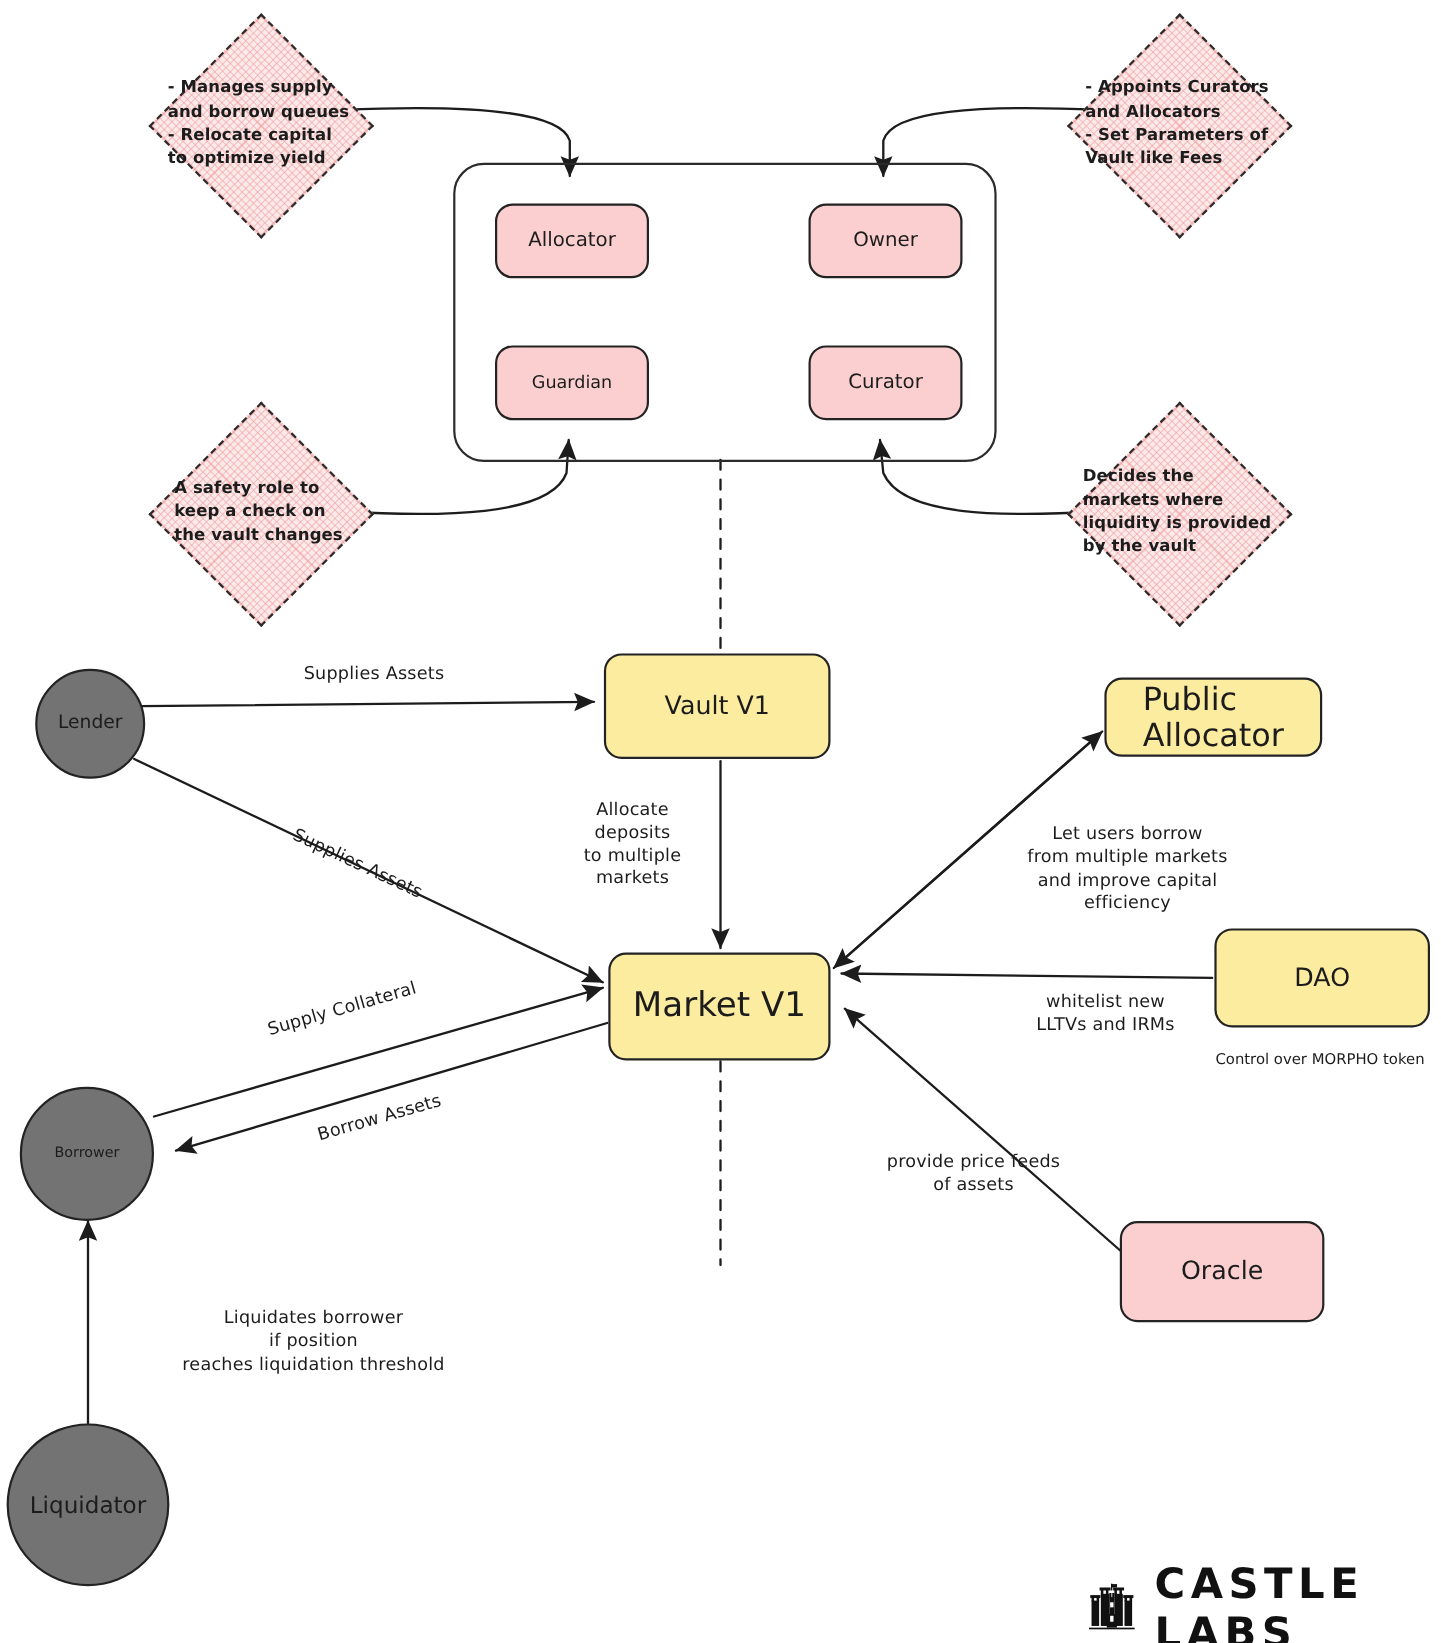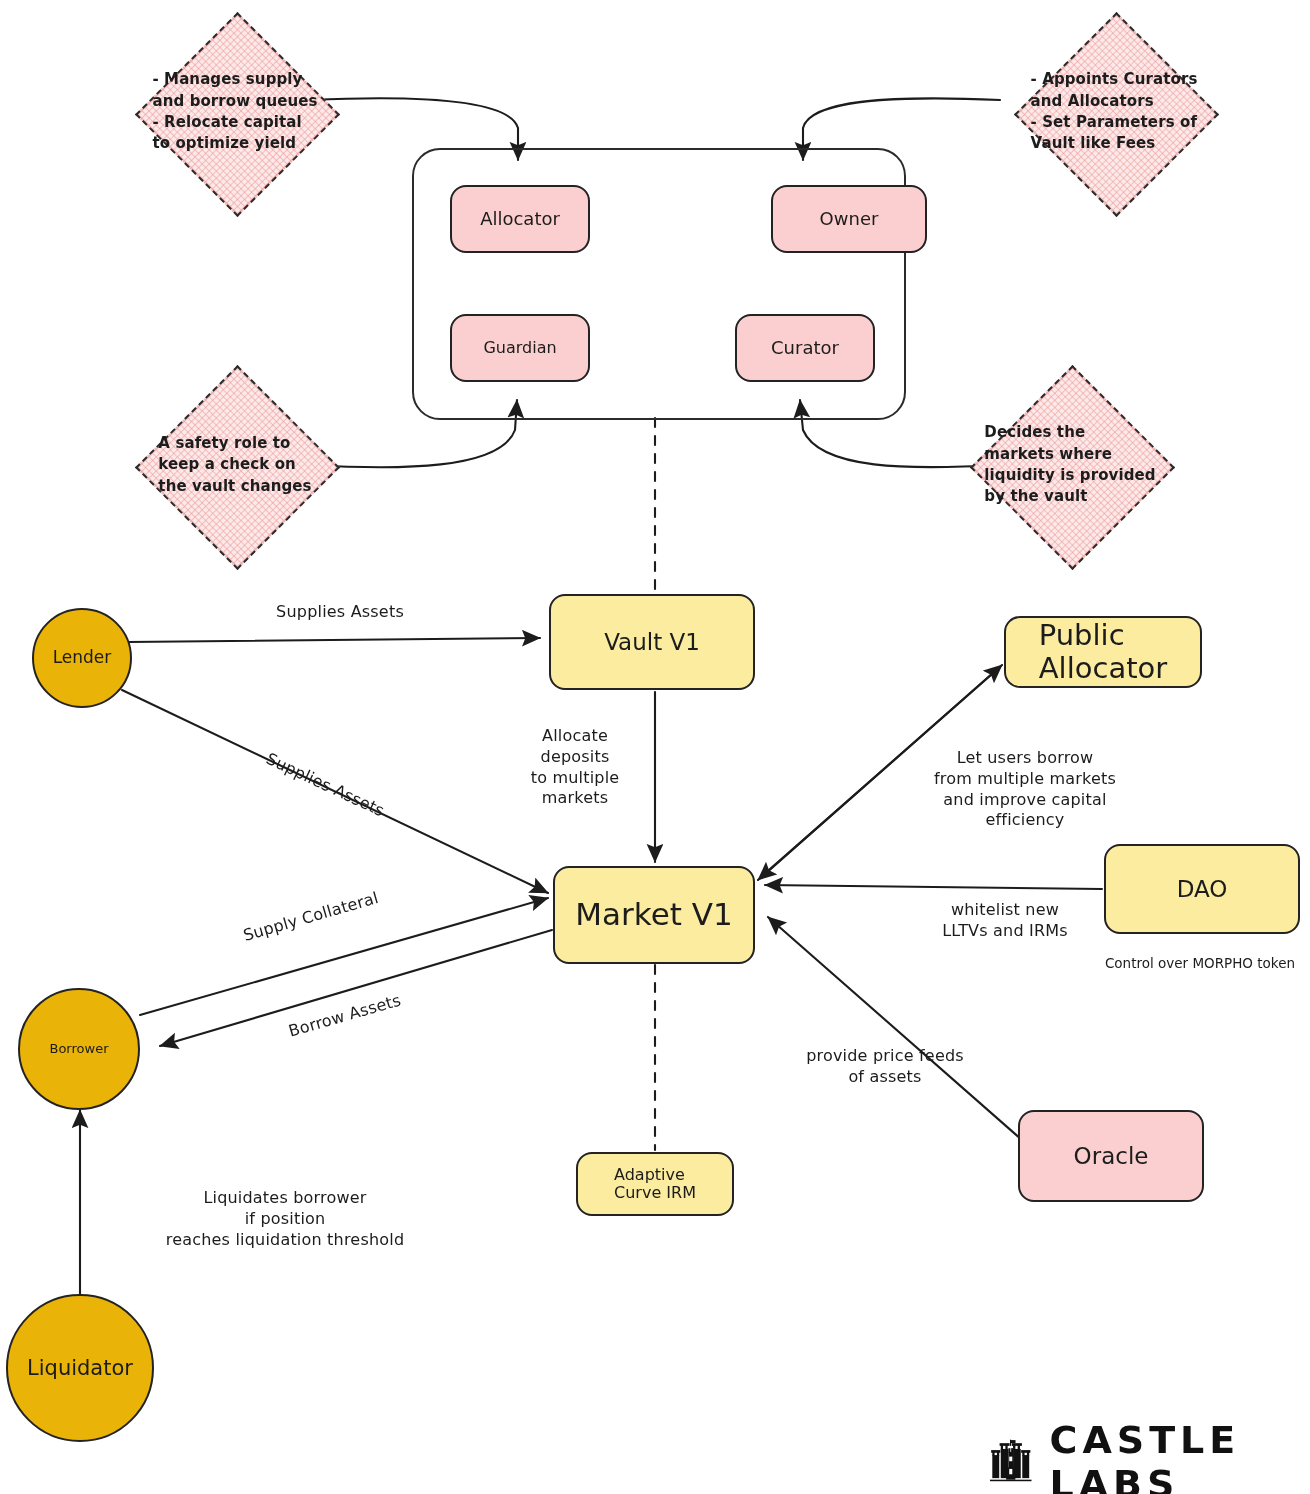"- Appoints Curators" div.diamond-wrap { left: 1014px -> 970px }
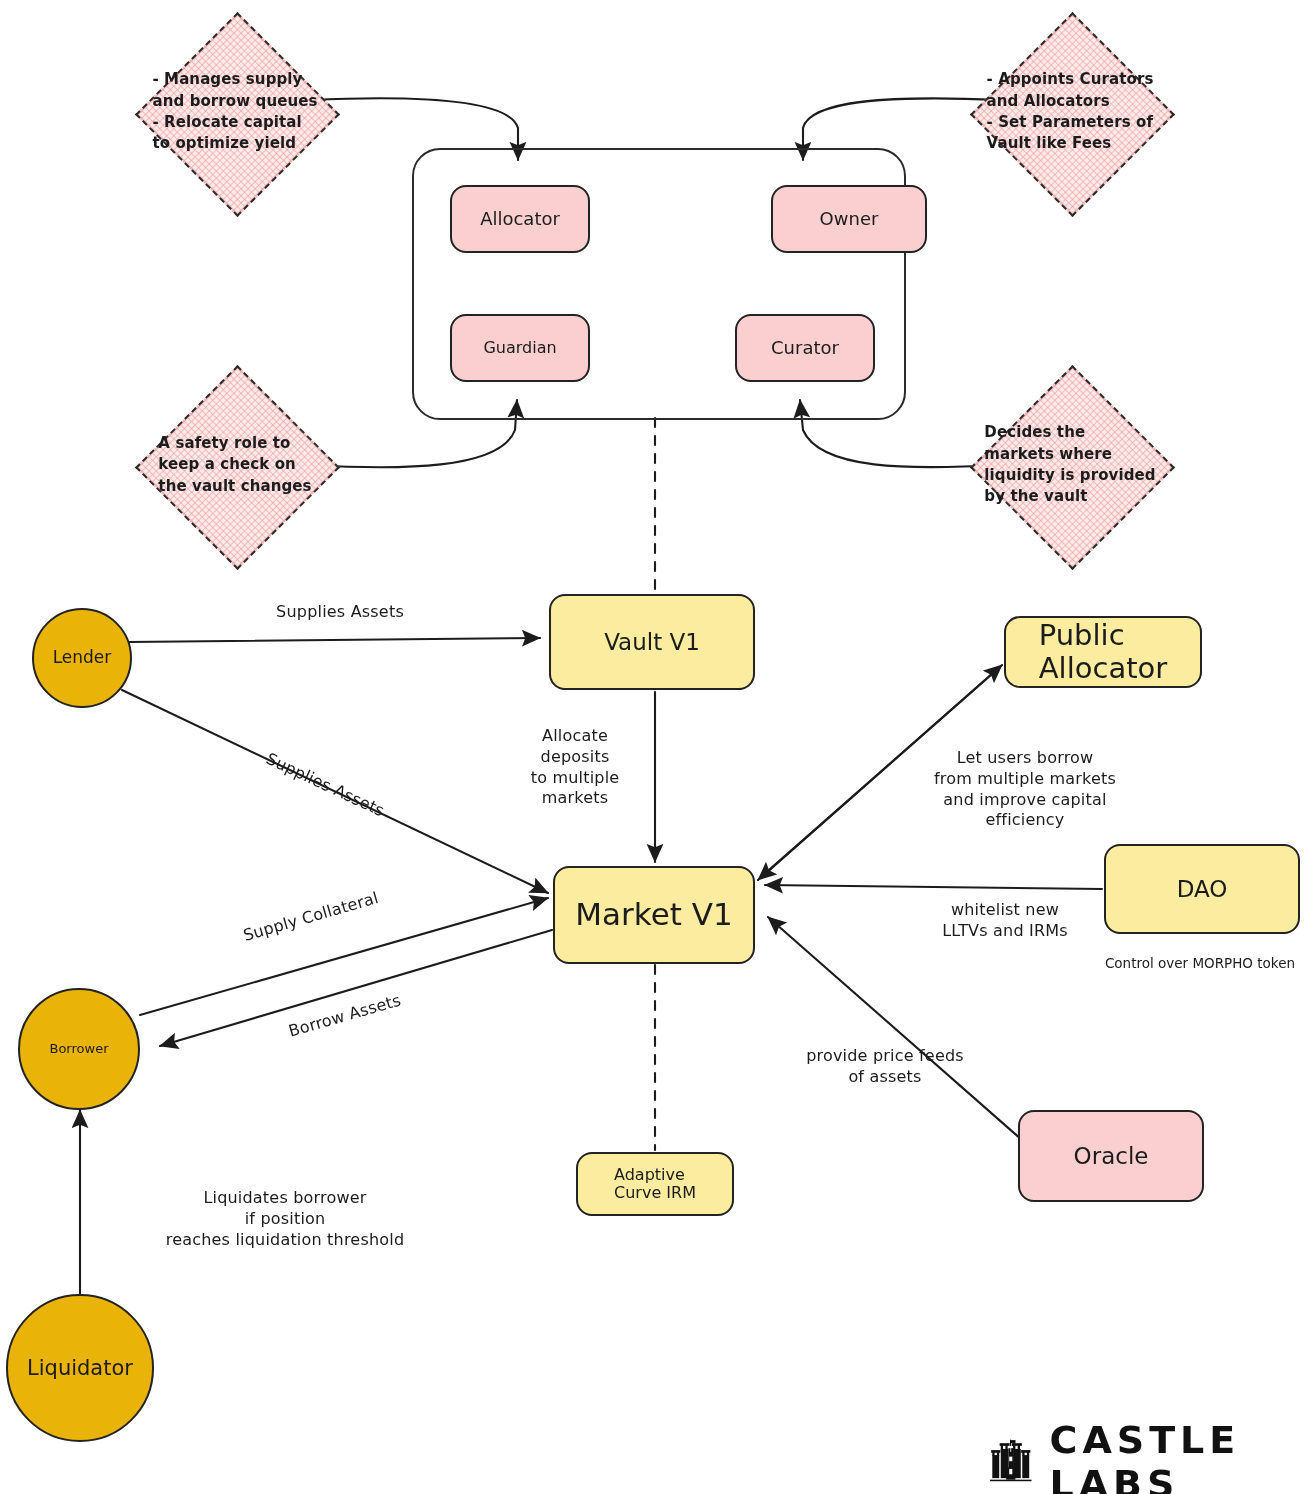"Owner" div.node { left: 771px -> 735px; width: 156px -> 140px }
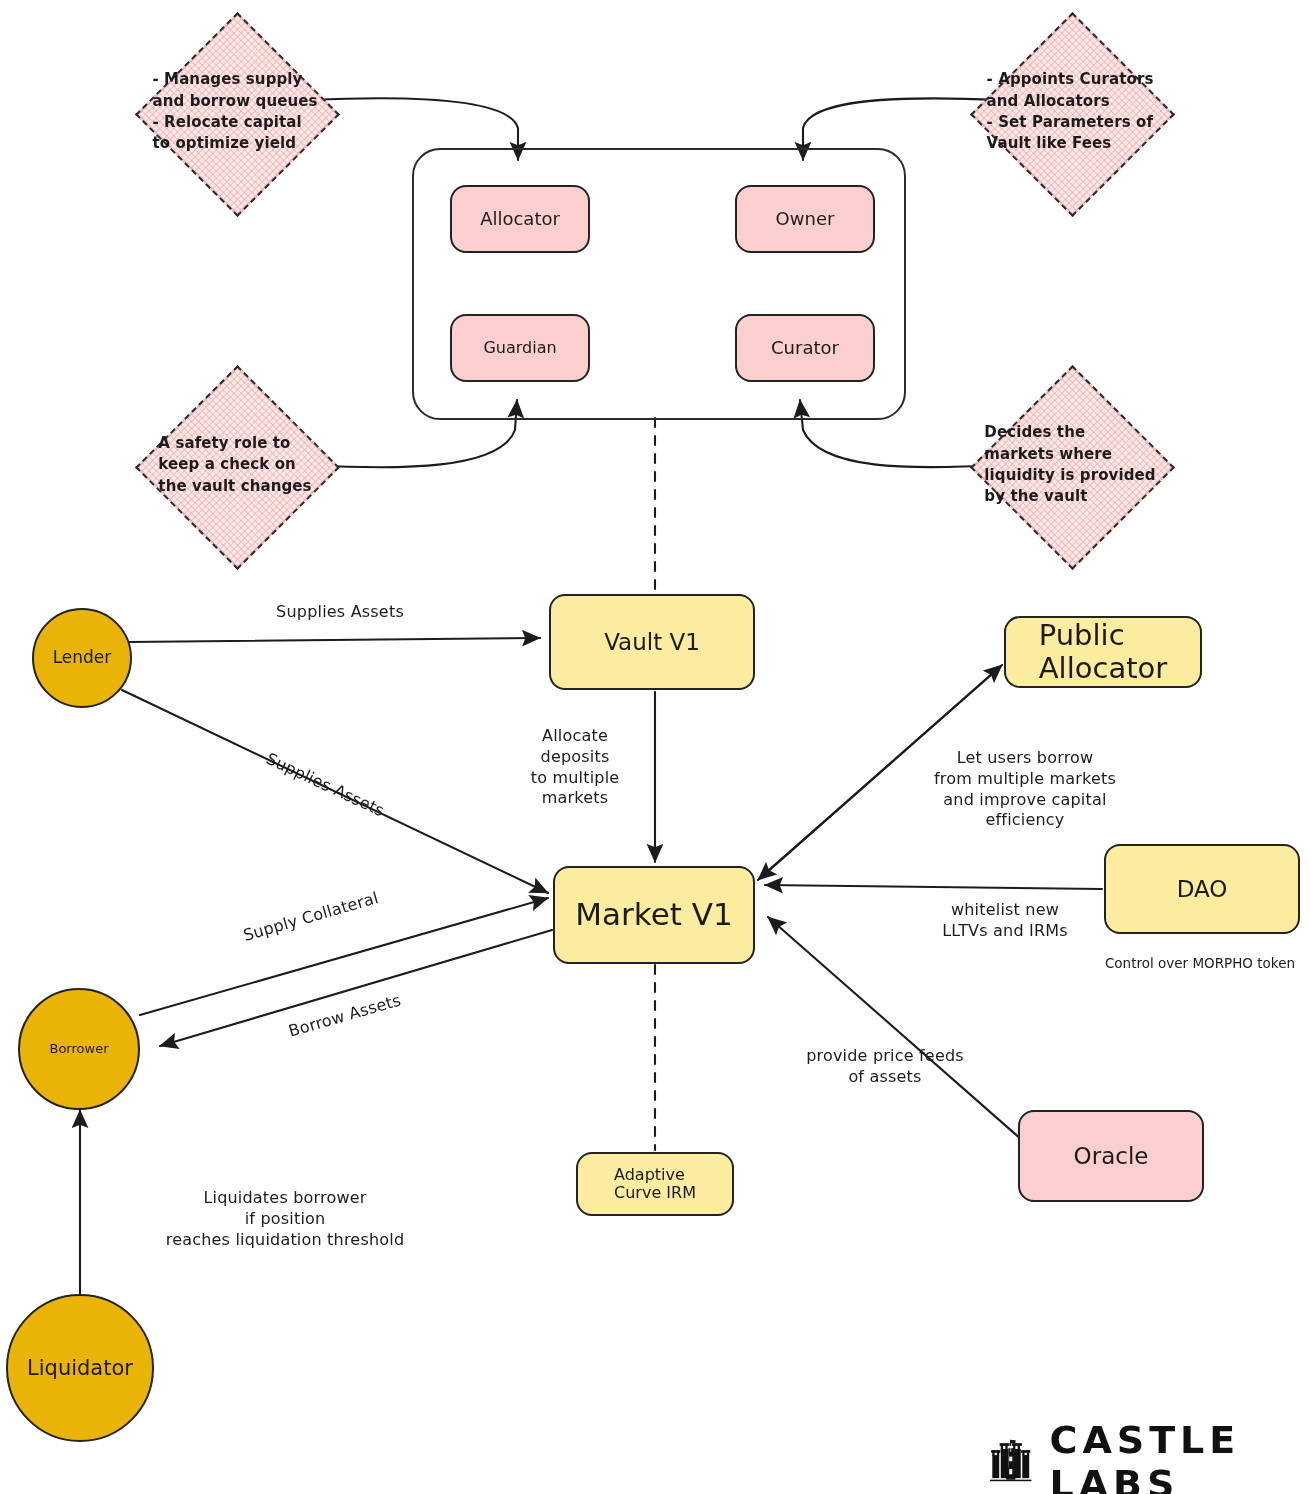"Lender" .circle { background: #eab308 -> #737373 }
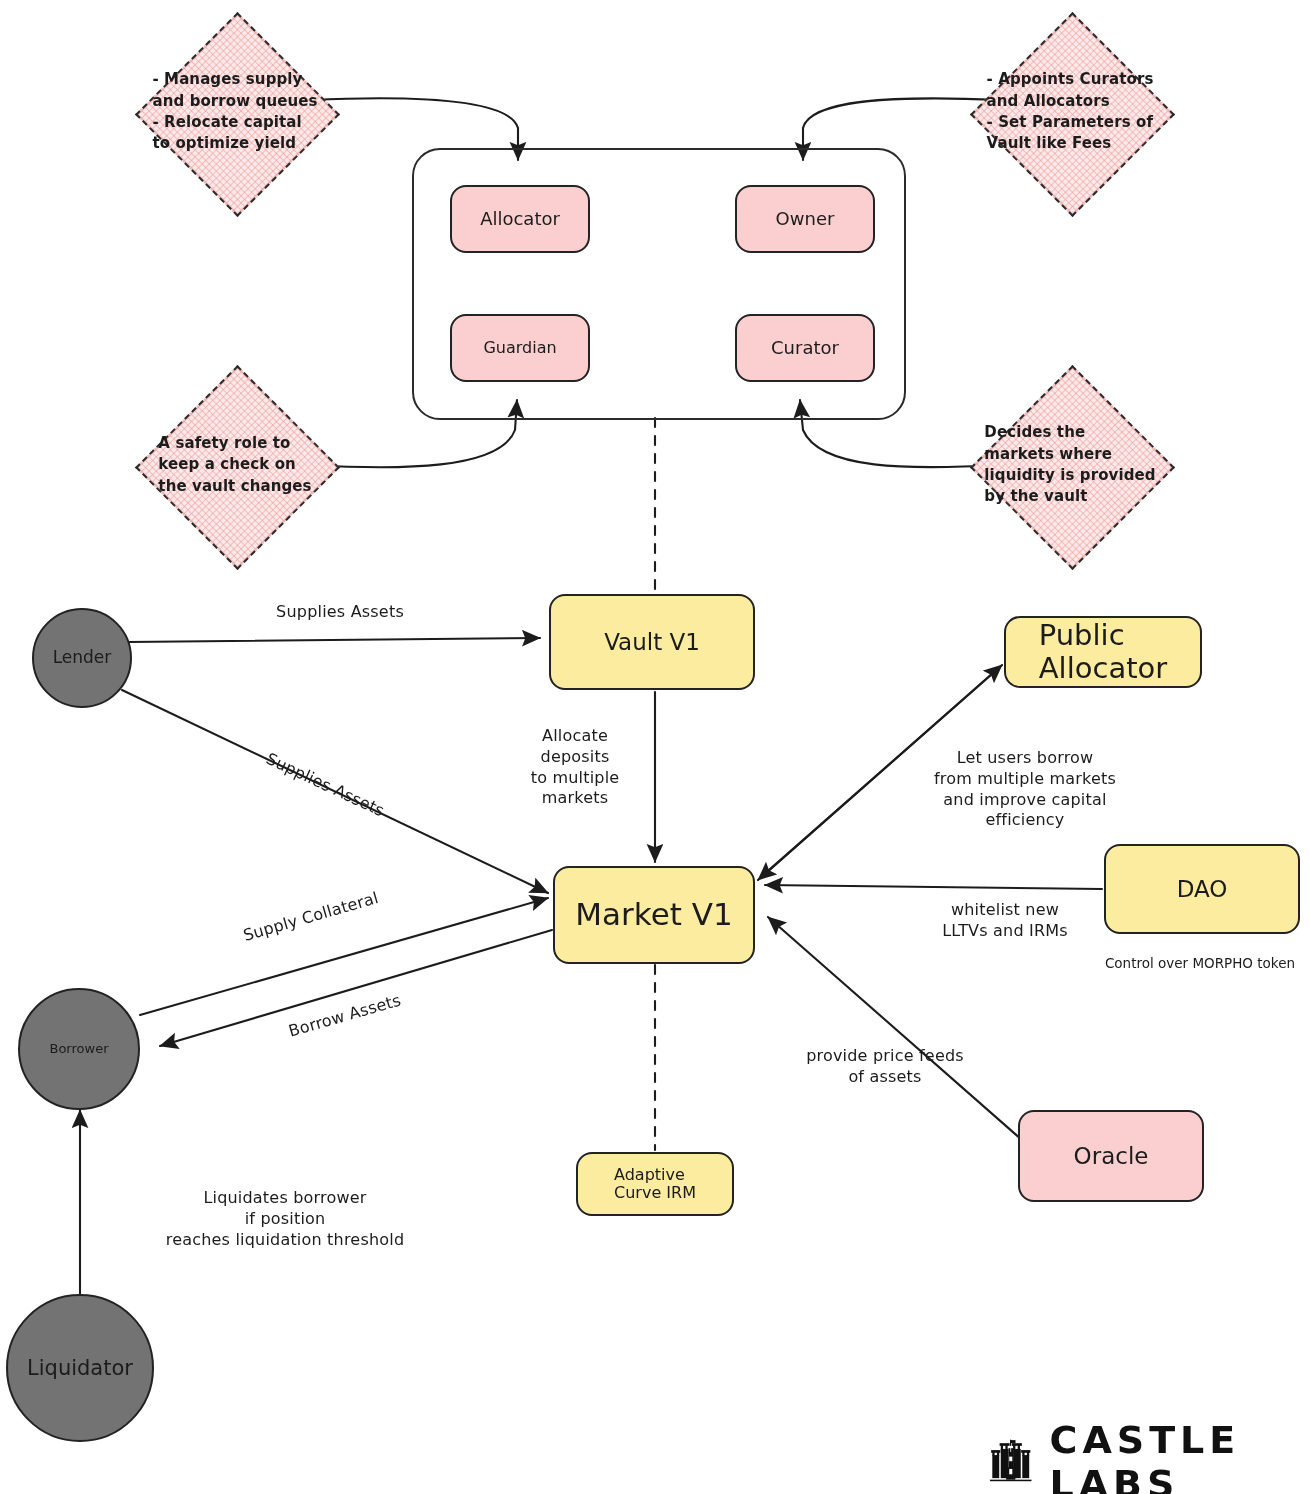"Adaptive" div.node { html: <div>Adaptive Curve IRM</div> -> none }
